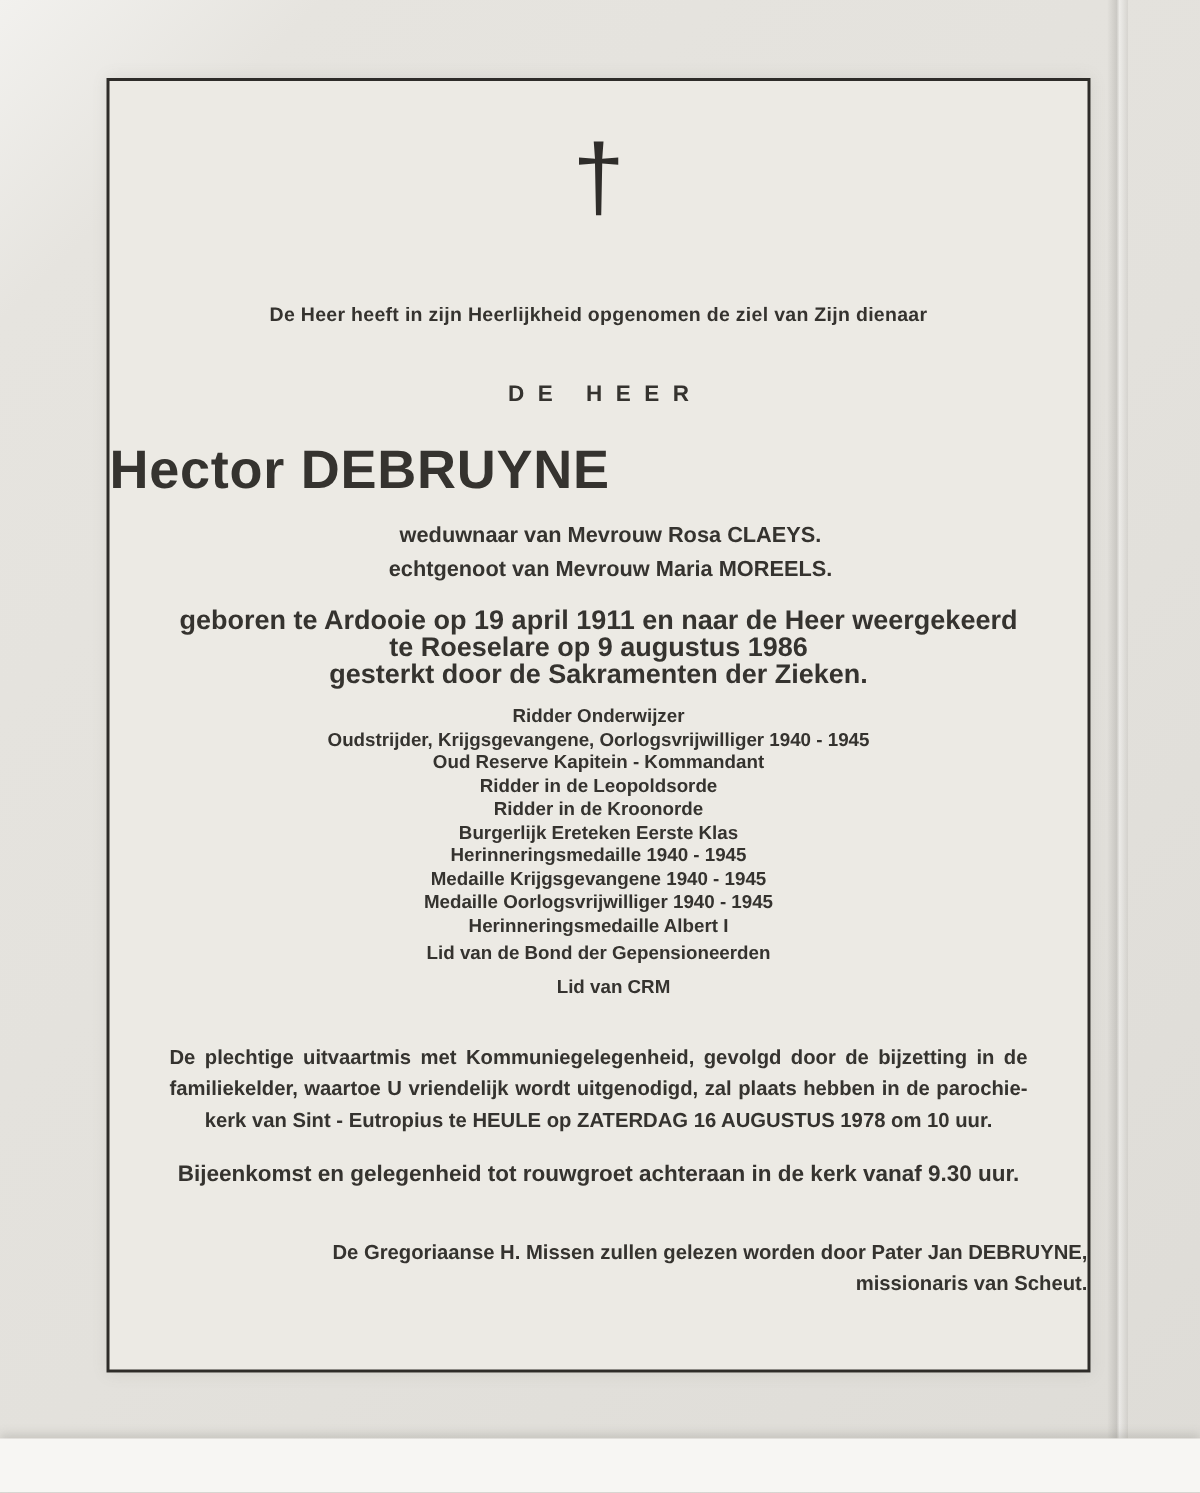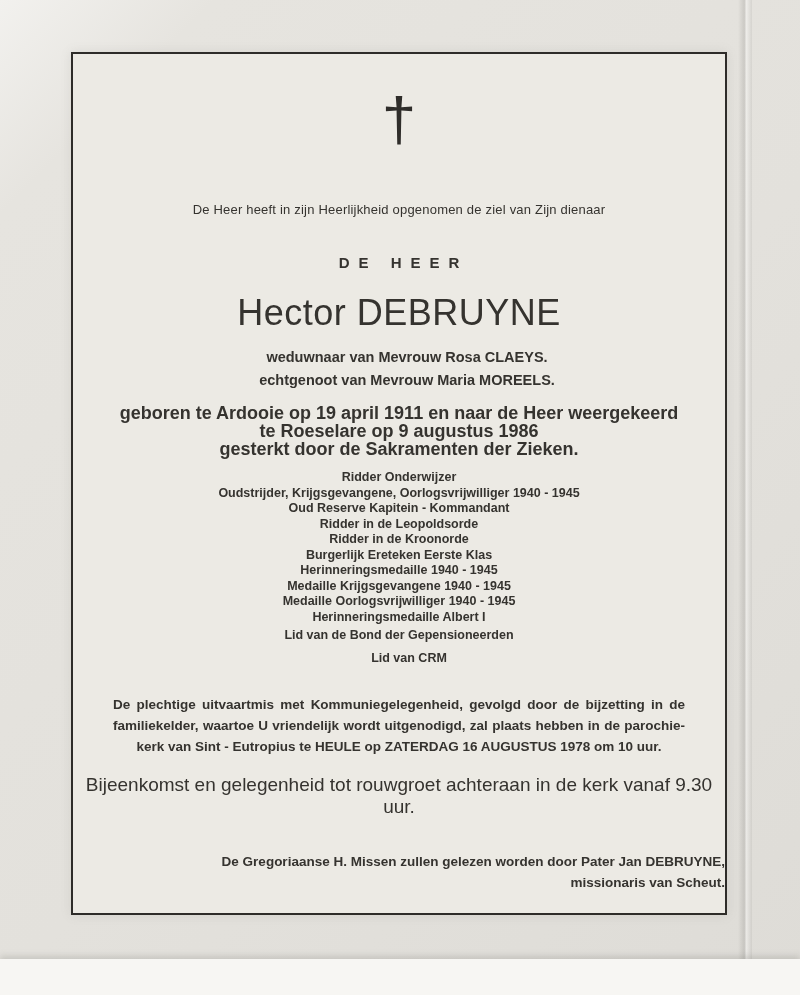"De Heer heeft in zijn" .intro { font-weight: 400 -> 700 }
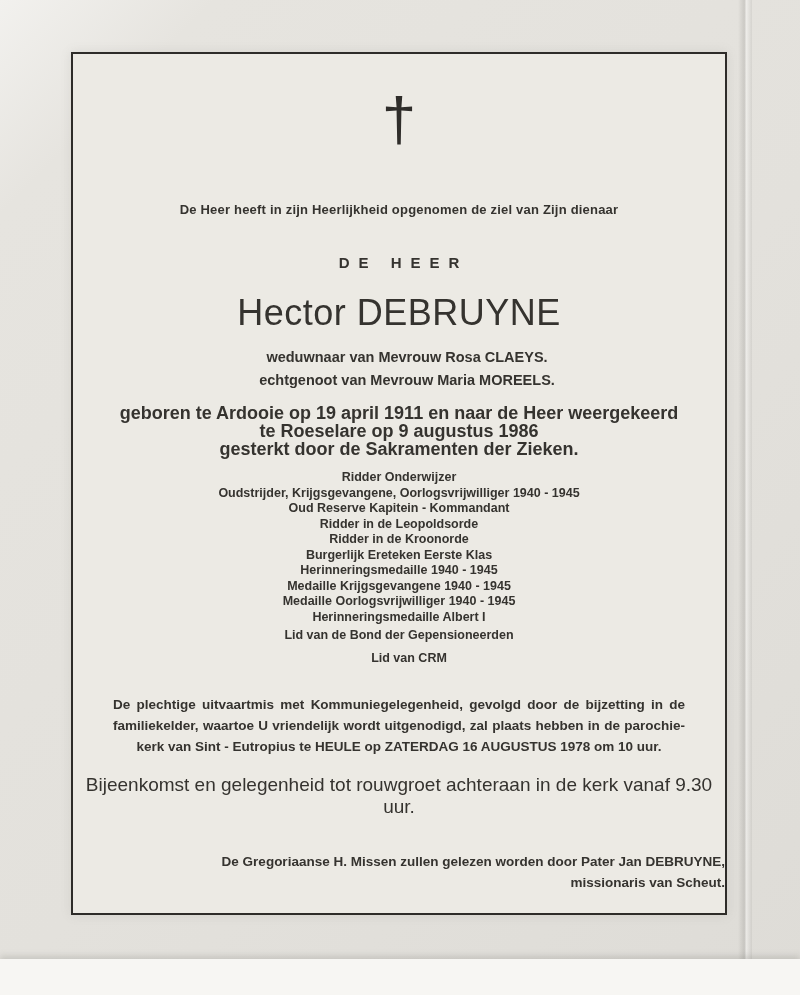"Hector DEBRUYNE" .name { font-weight: 400 -> 700; text-align: center -> left }
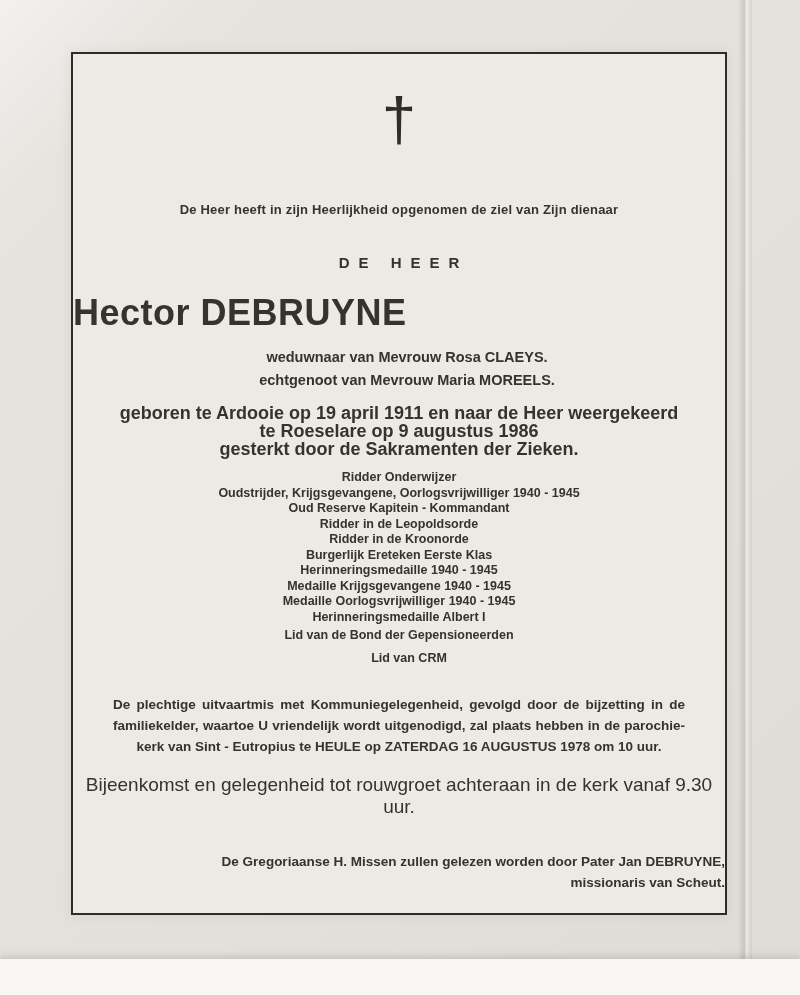"Bijeenkomst en gelegenheid tot rouwgroet" .gathering { font-size: 19px -> 15px; font-weight: 400 -> 700 }
